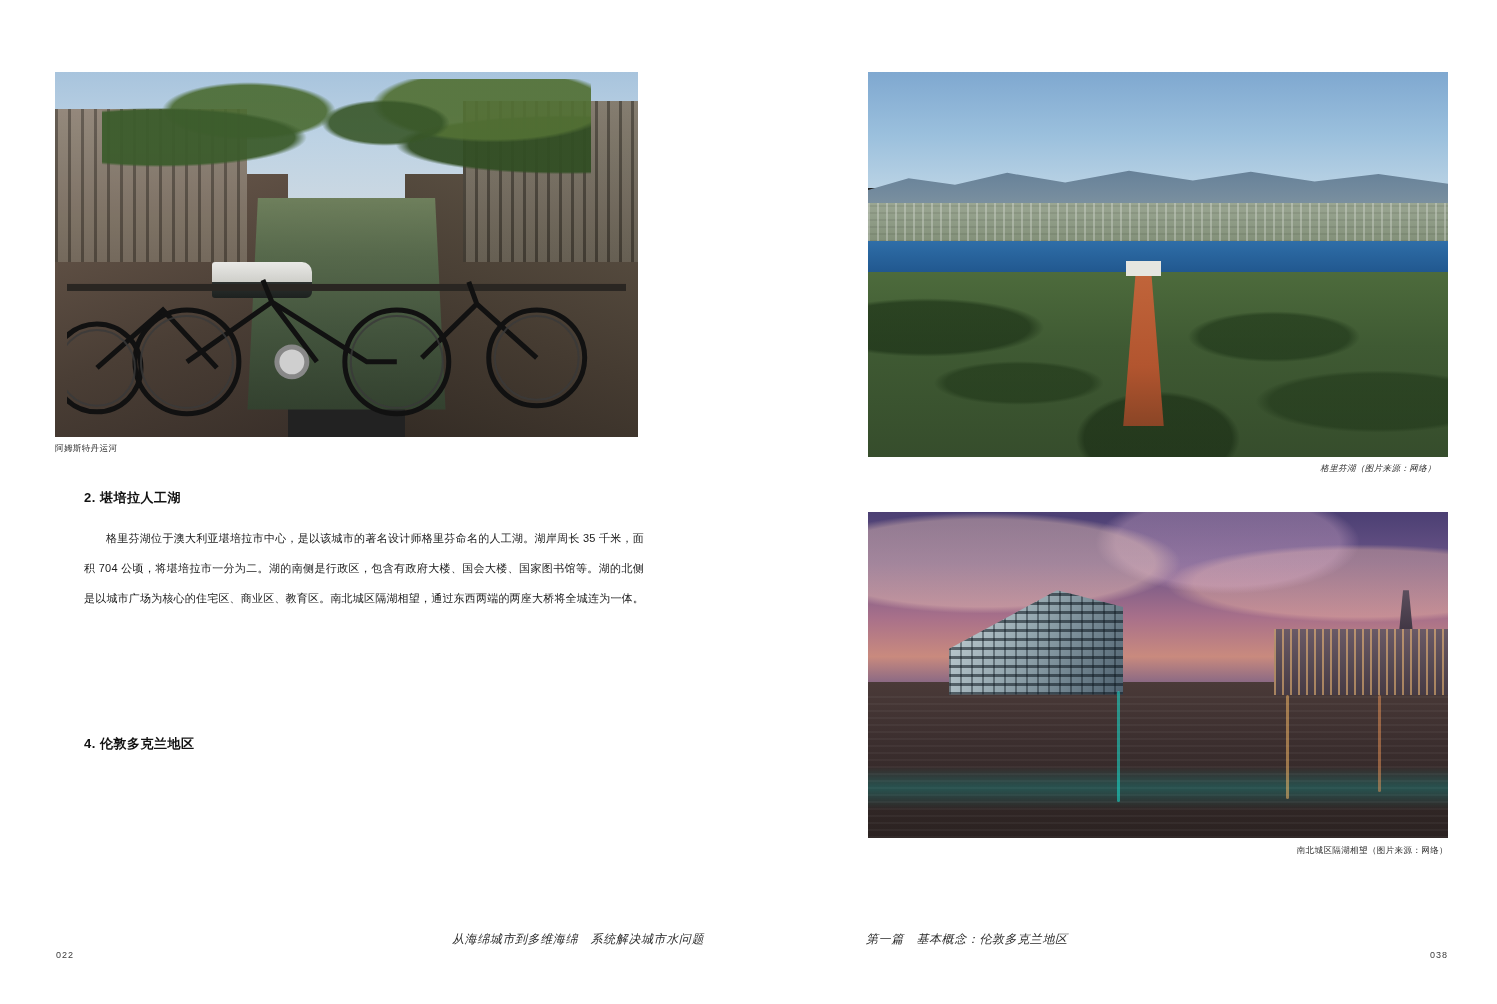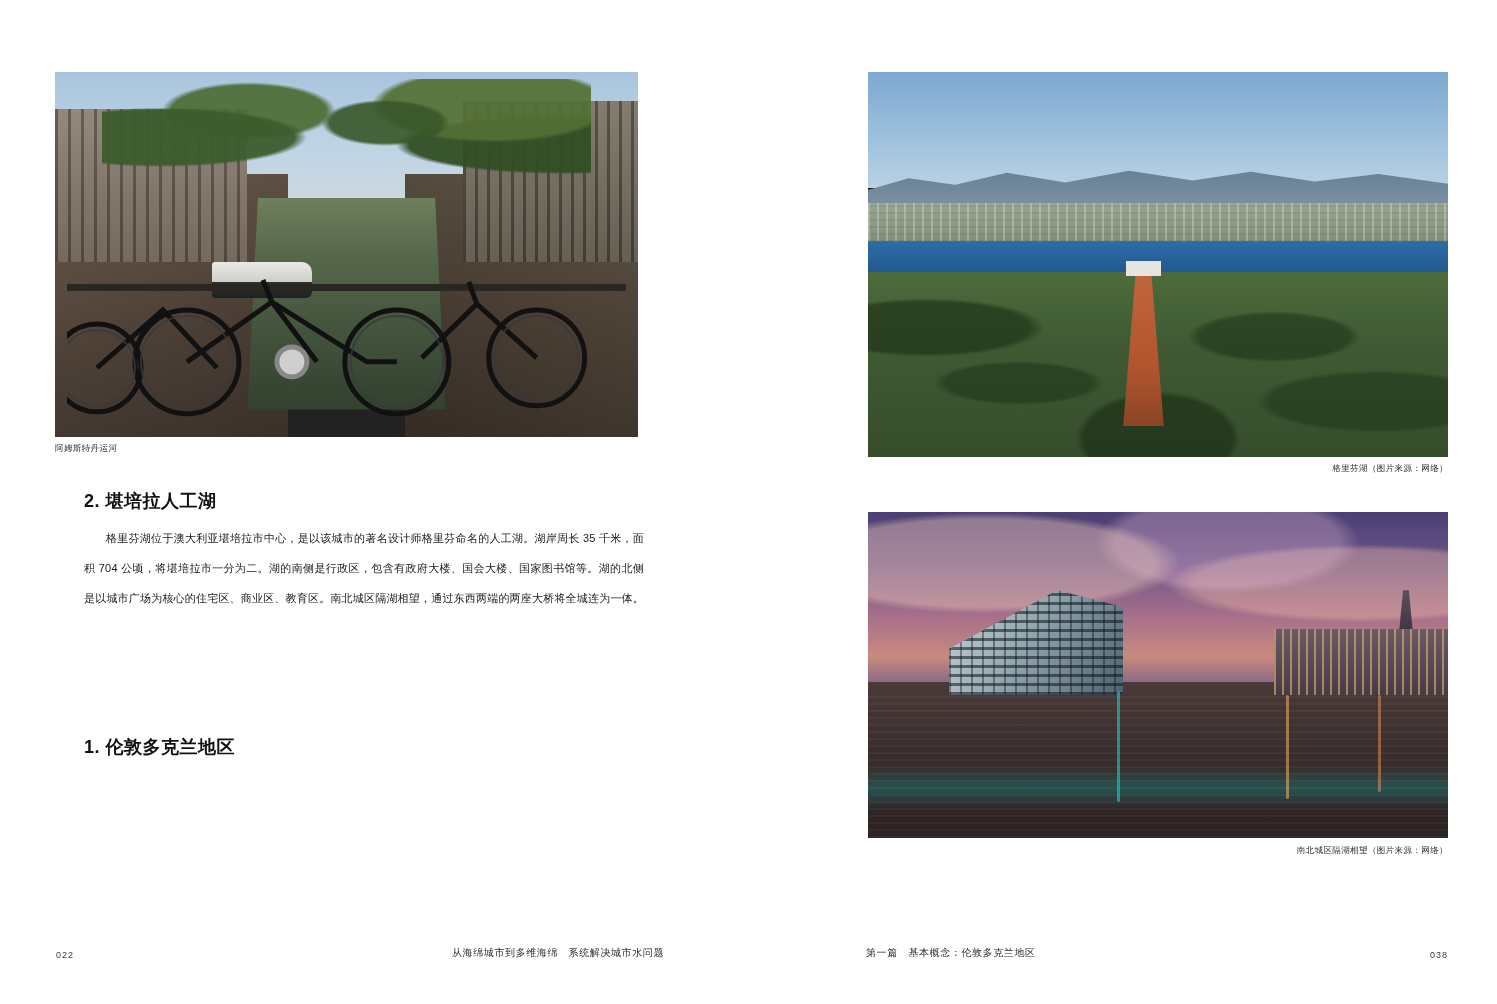"格里芬湖（图片来源：网络）" div.caption { font-style: none -> italic; right: 49px -> 61px }
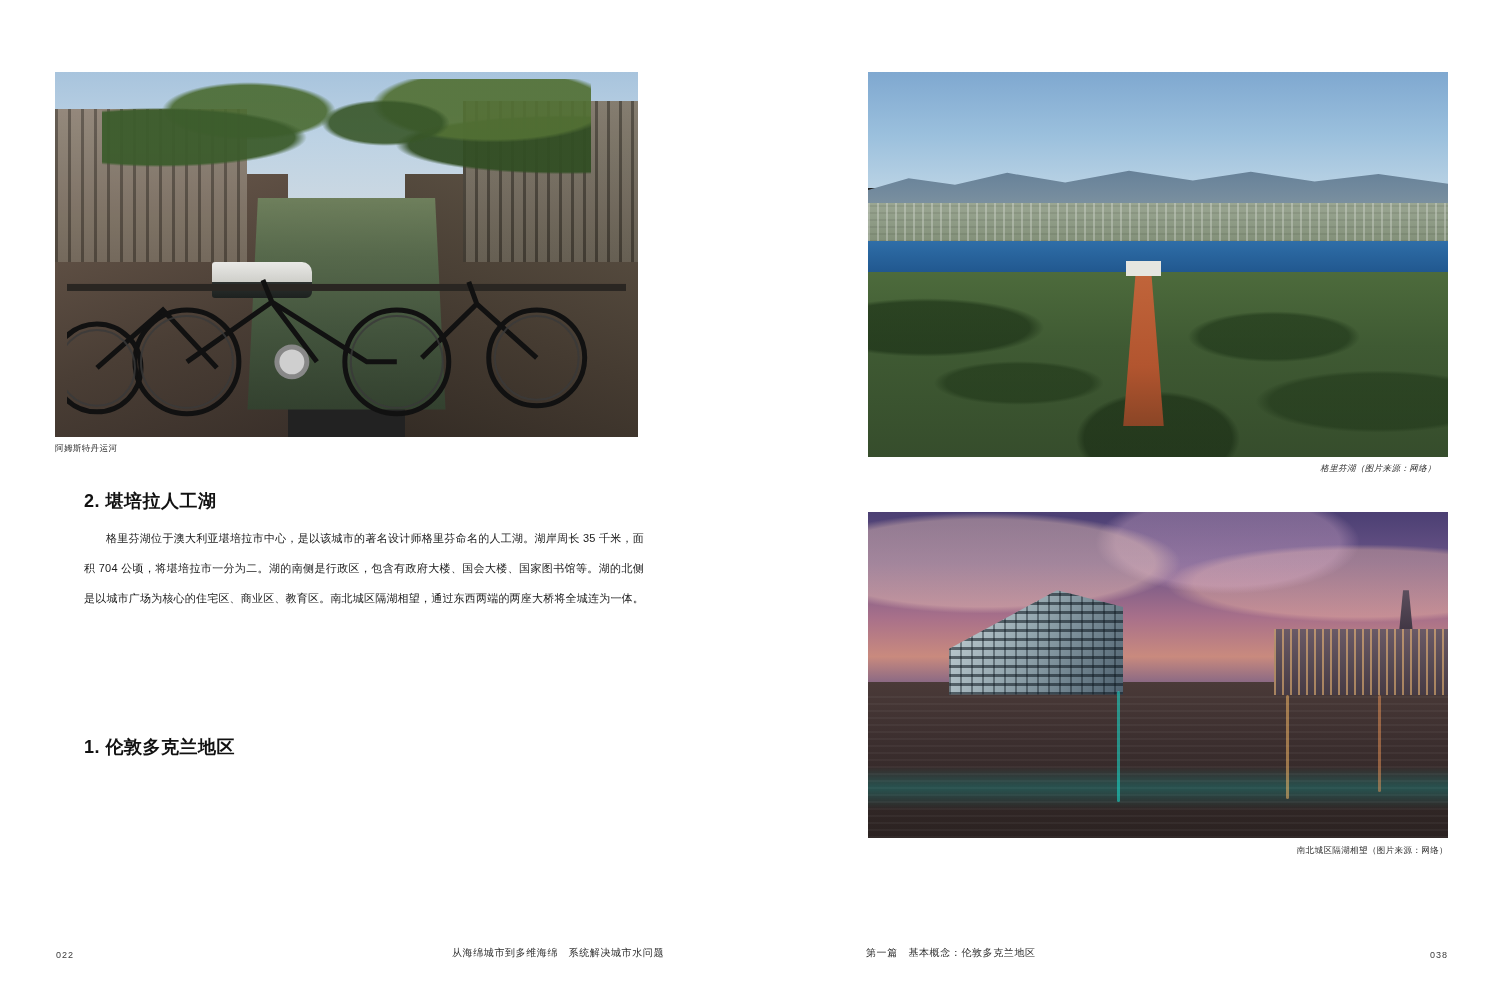"2. 堪培拉人工湖" .h3 { font-size: 18px -> 13px }
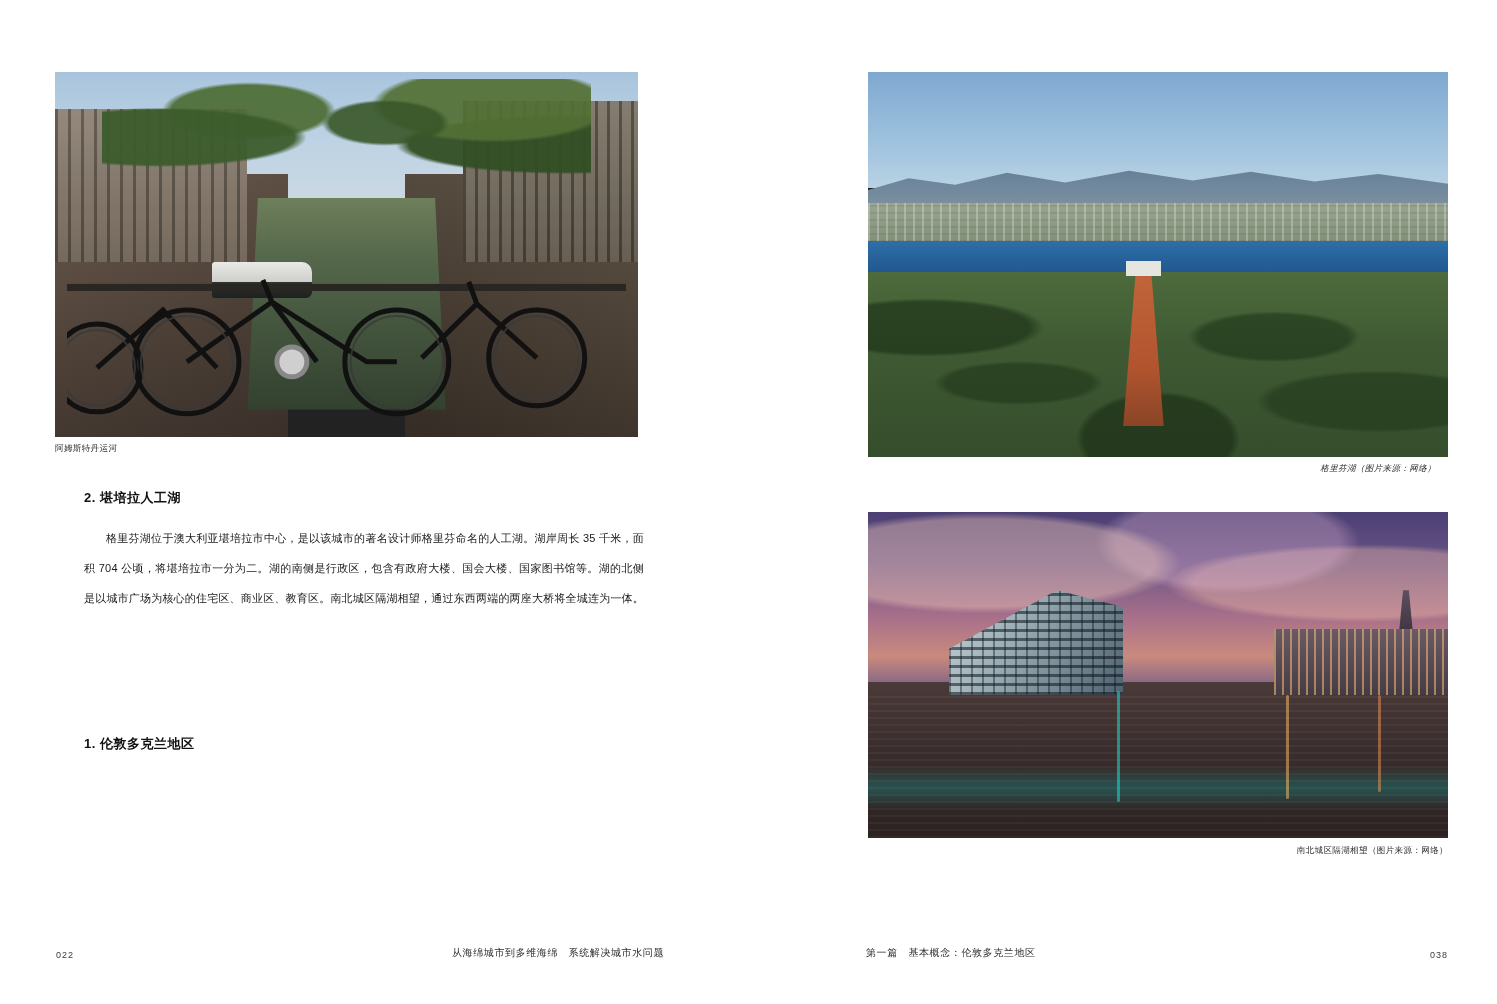"1. 伦敦多克兰地区" div.h3 { text: 1 -> 4 }
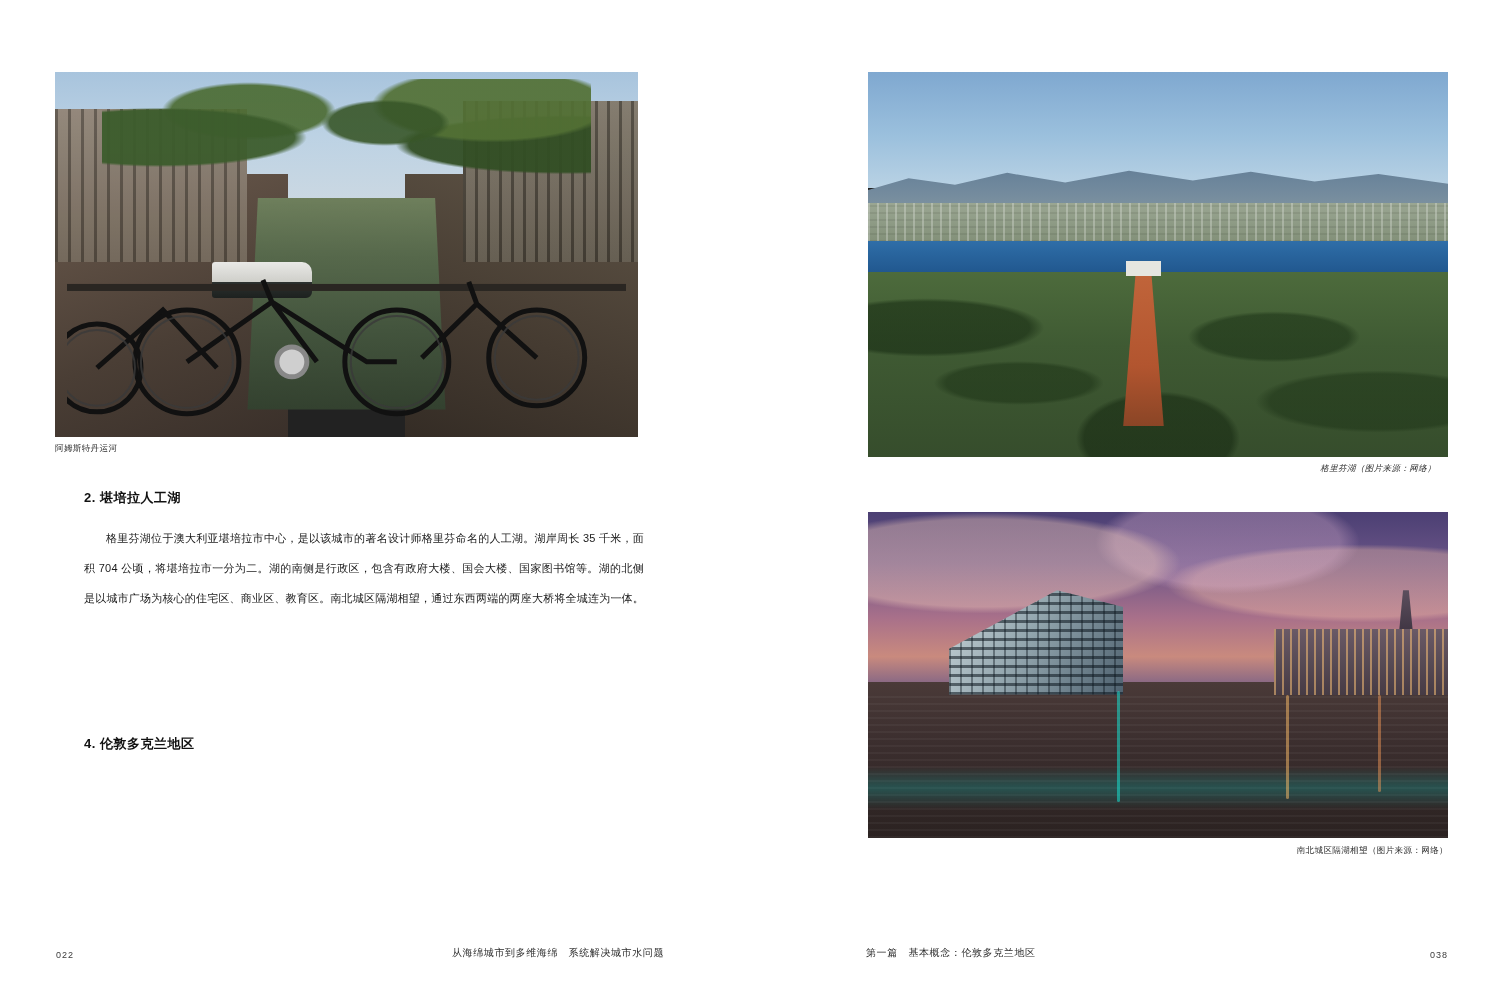"从海绵城市到多维海绵 系统解决城市水问题" .footer-text { bottom: 44px -> 56px; font-size: 10px -> 12px; font-style: none -> italic }
